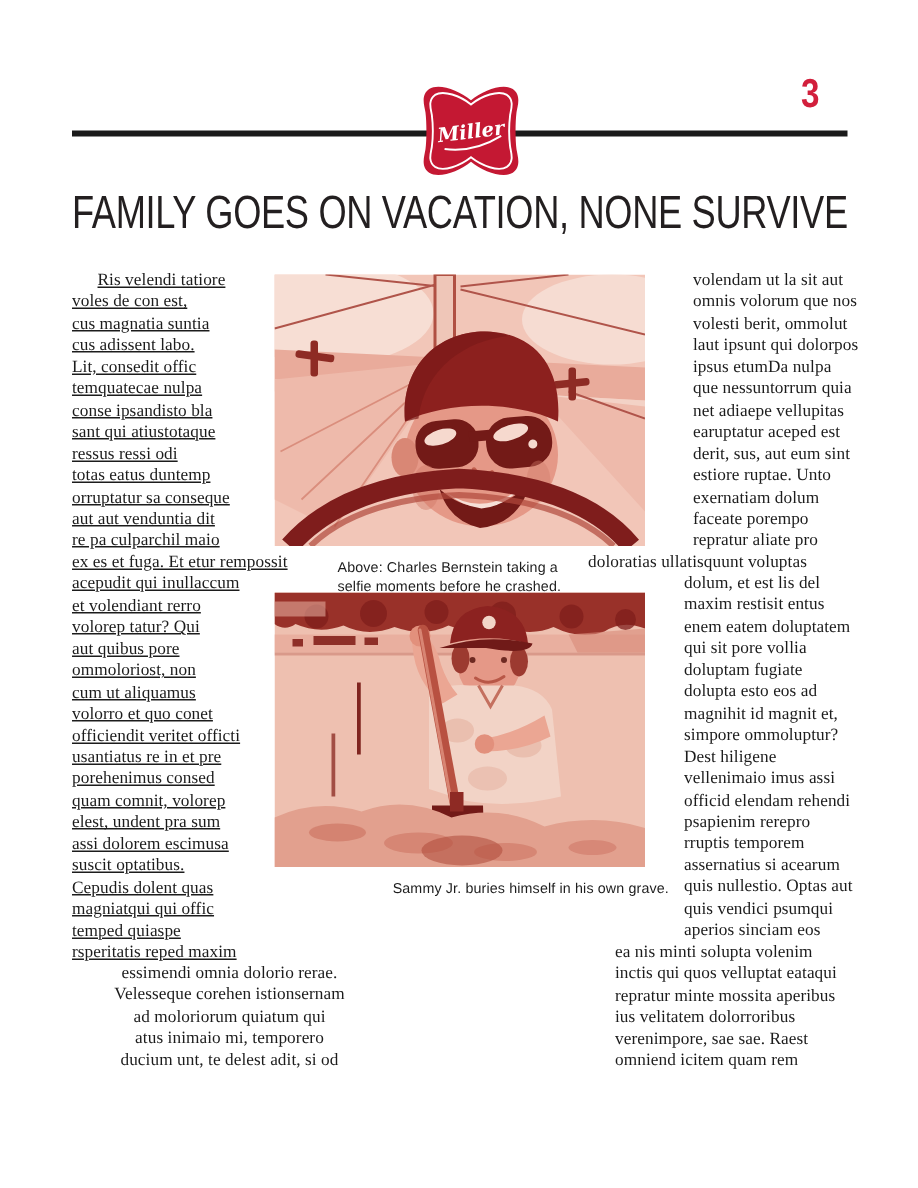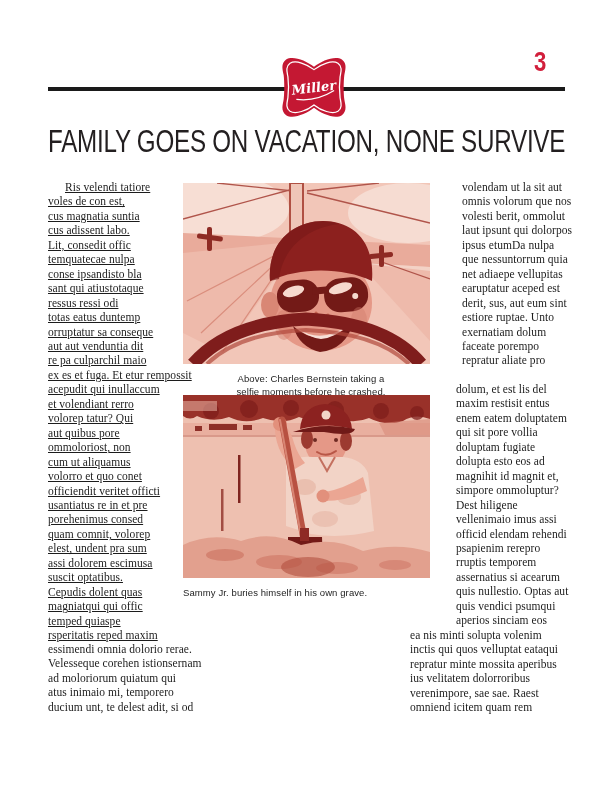"Above: Charles Bernstein taking a" .cap1 { text-align: center -> none }
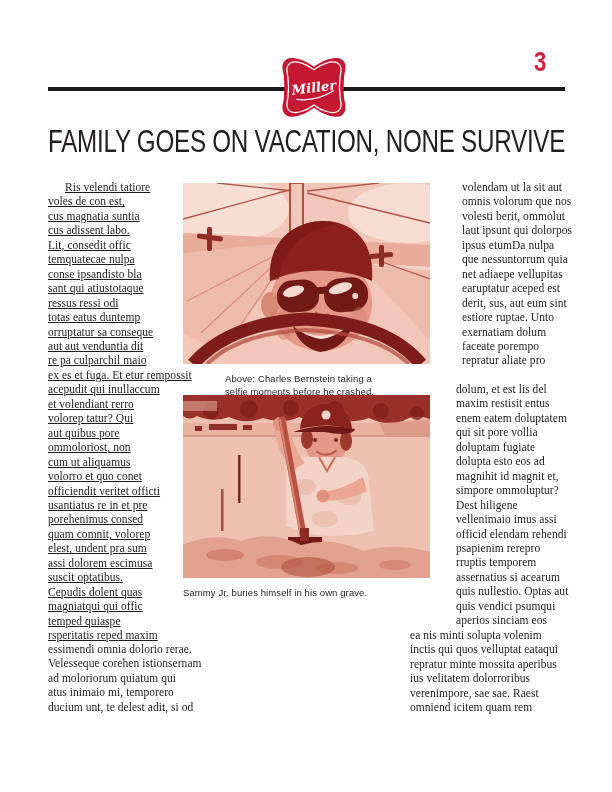"doloratias ullatisquunt voluptas" div.body-col { html: none -> <div>doloratias ullatisquunt voluptas</div> }
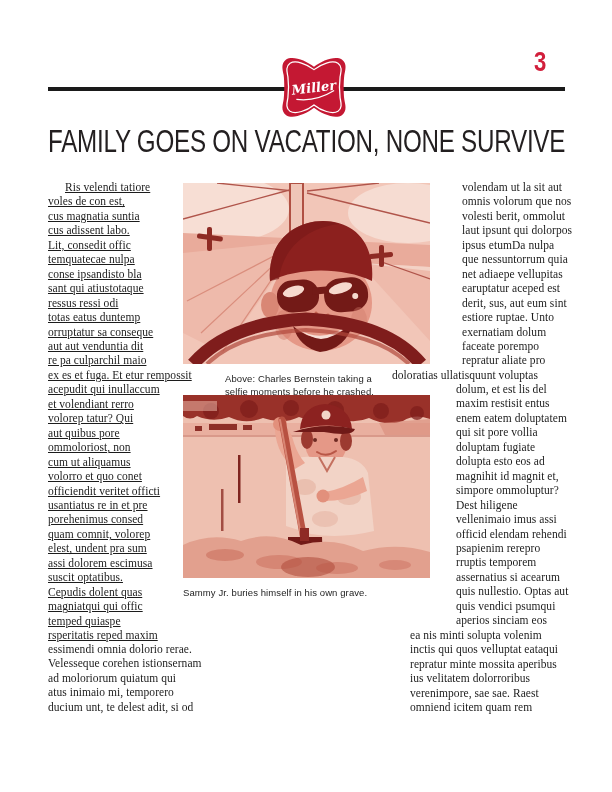"Sammy Jr. buries himself in" .cap2 { left: 183px -> 199px; text-align: left -> right }
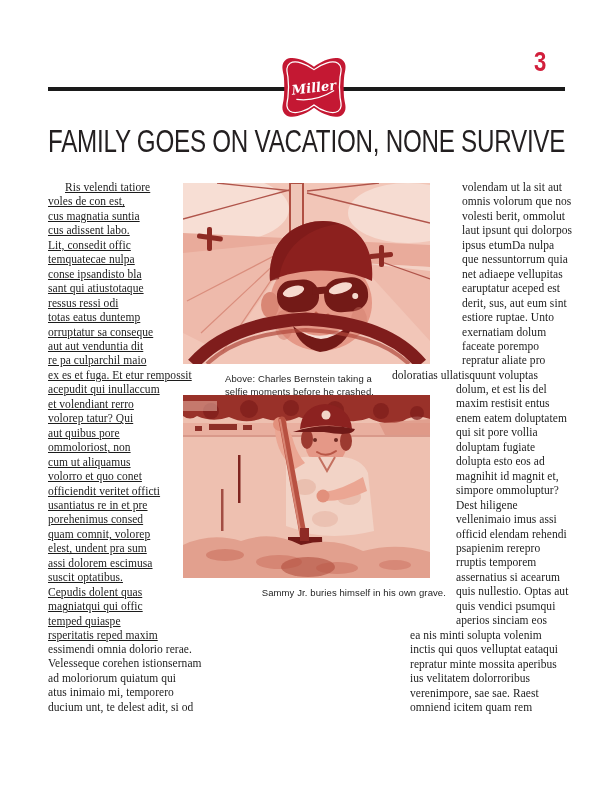"essimendi omnia dolorio rerae." .c1b { text-align: none -> center }
